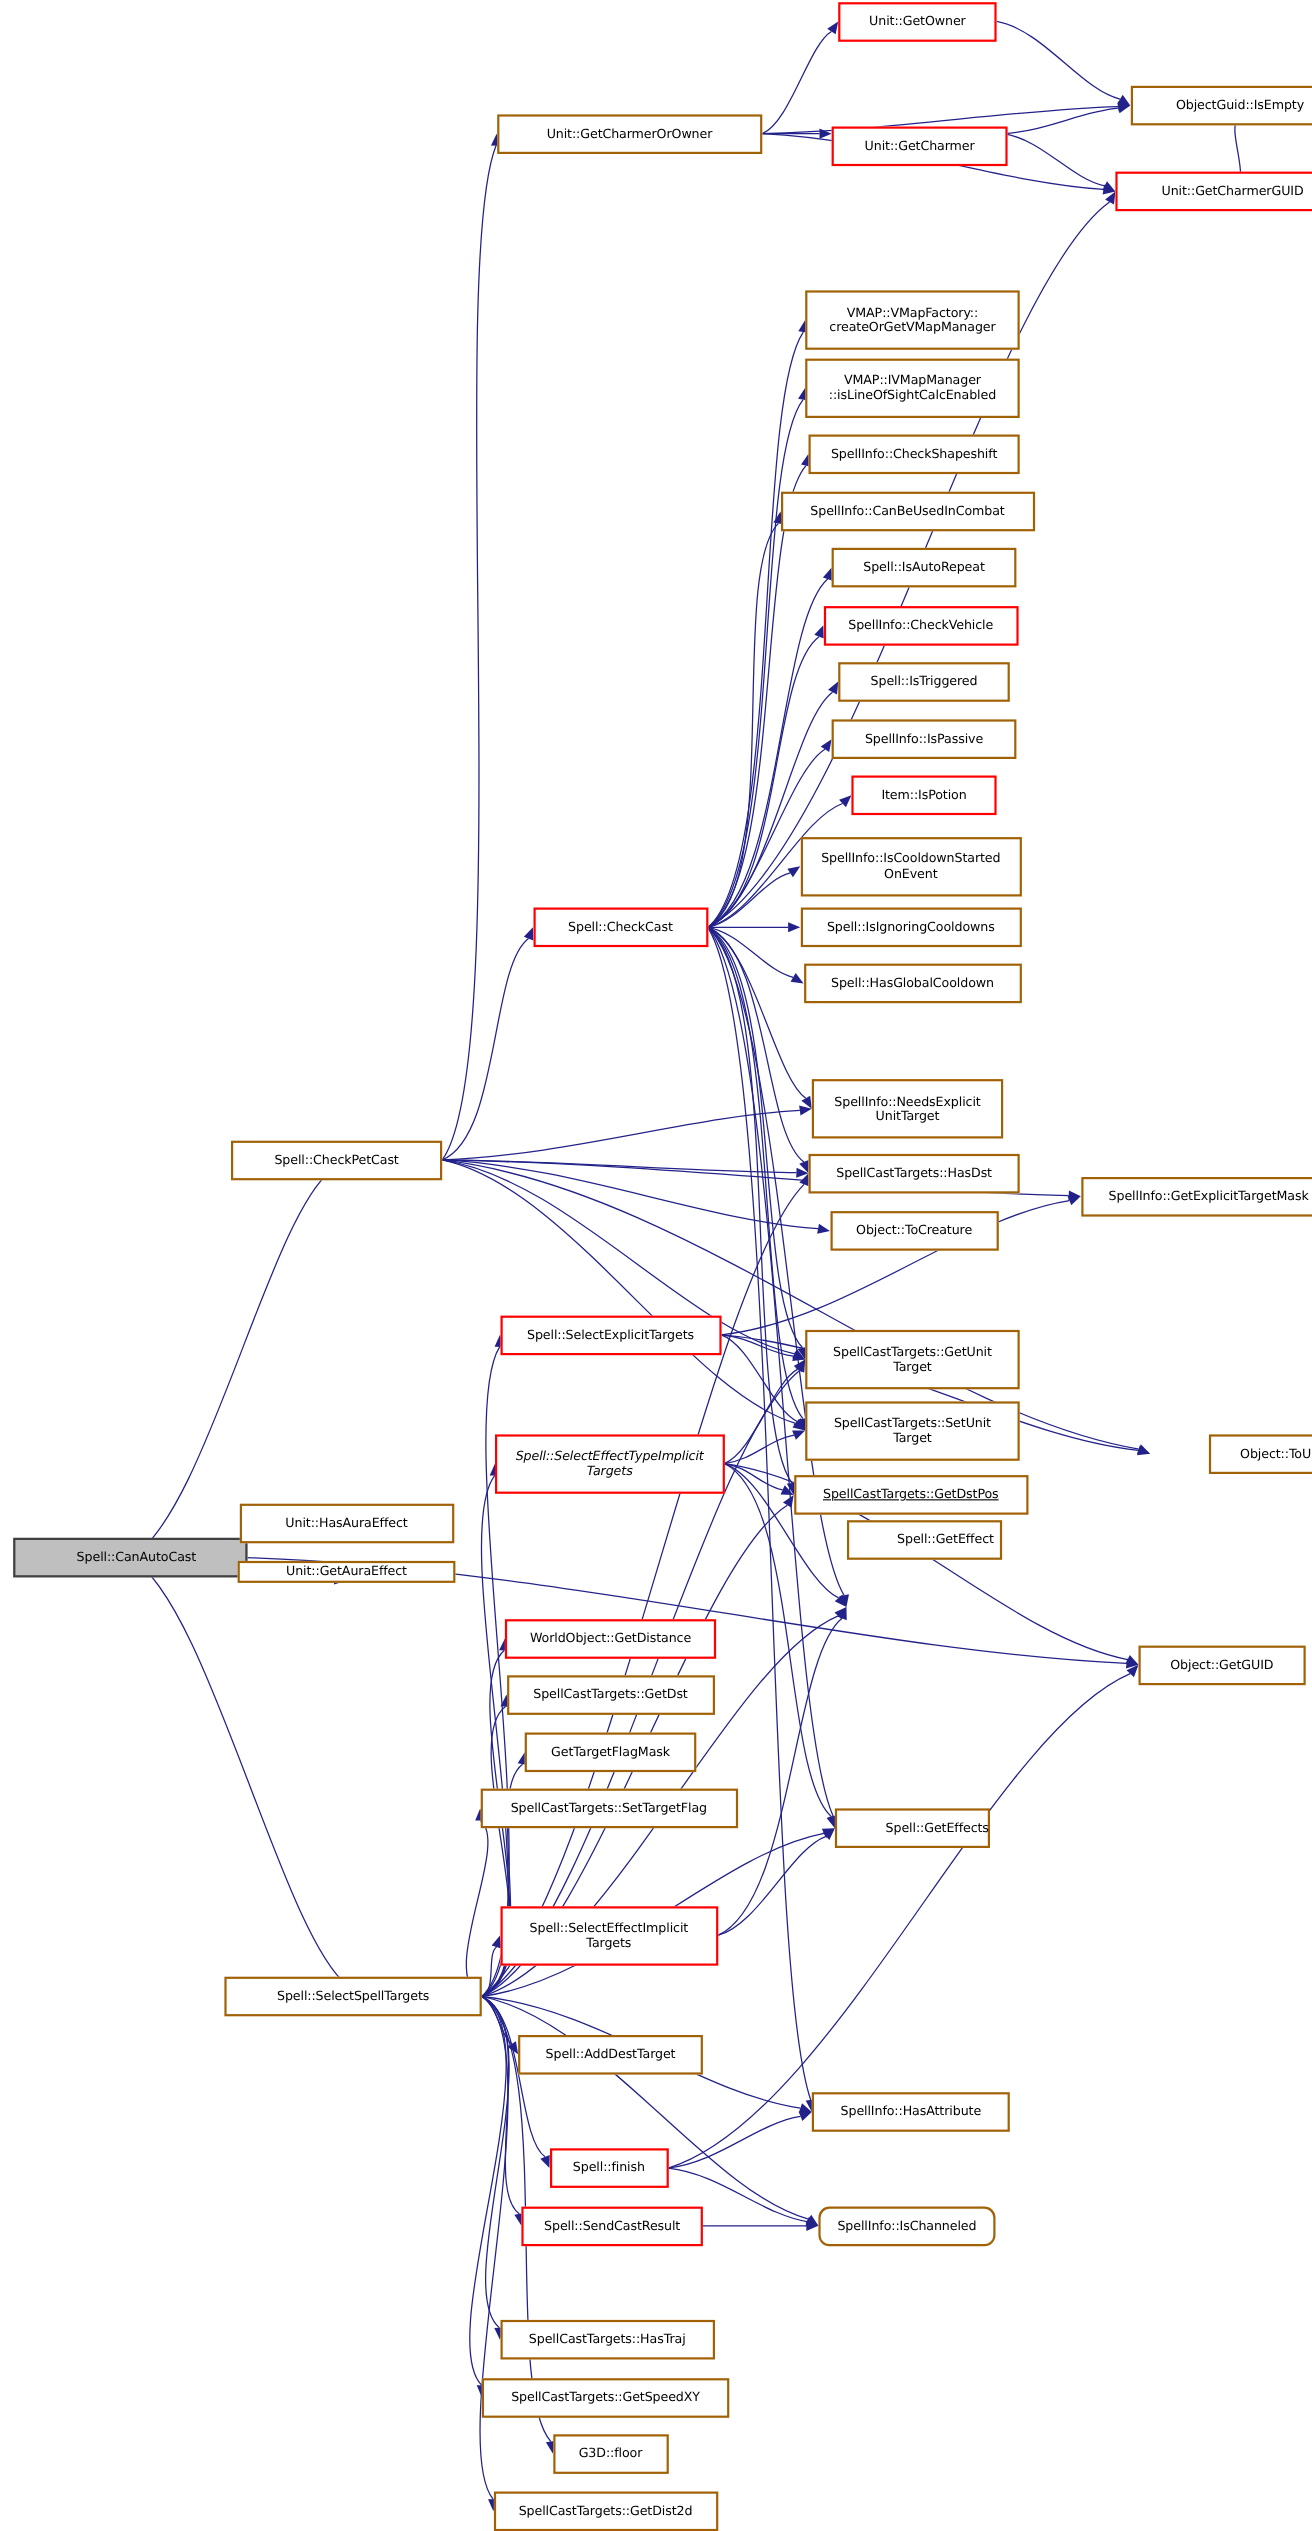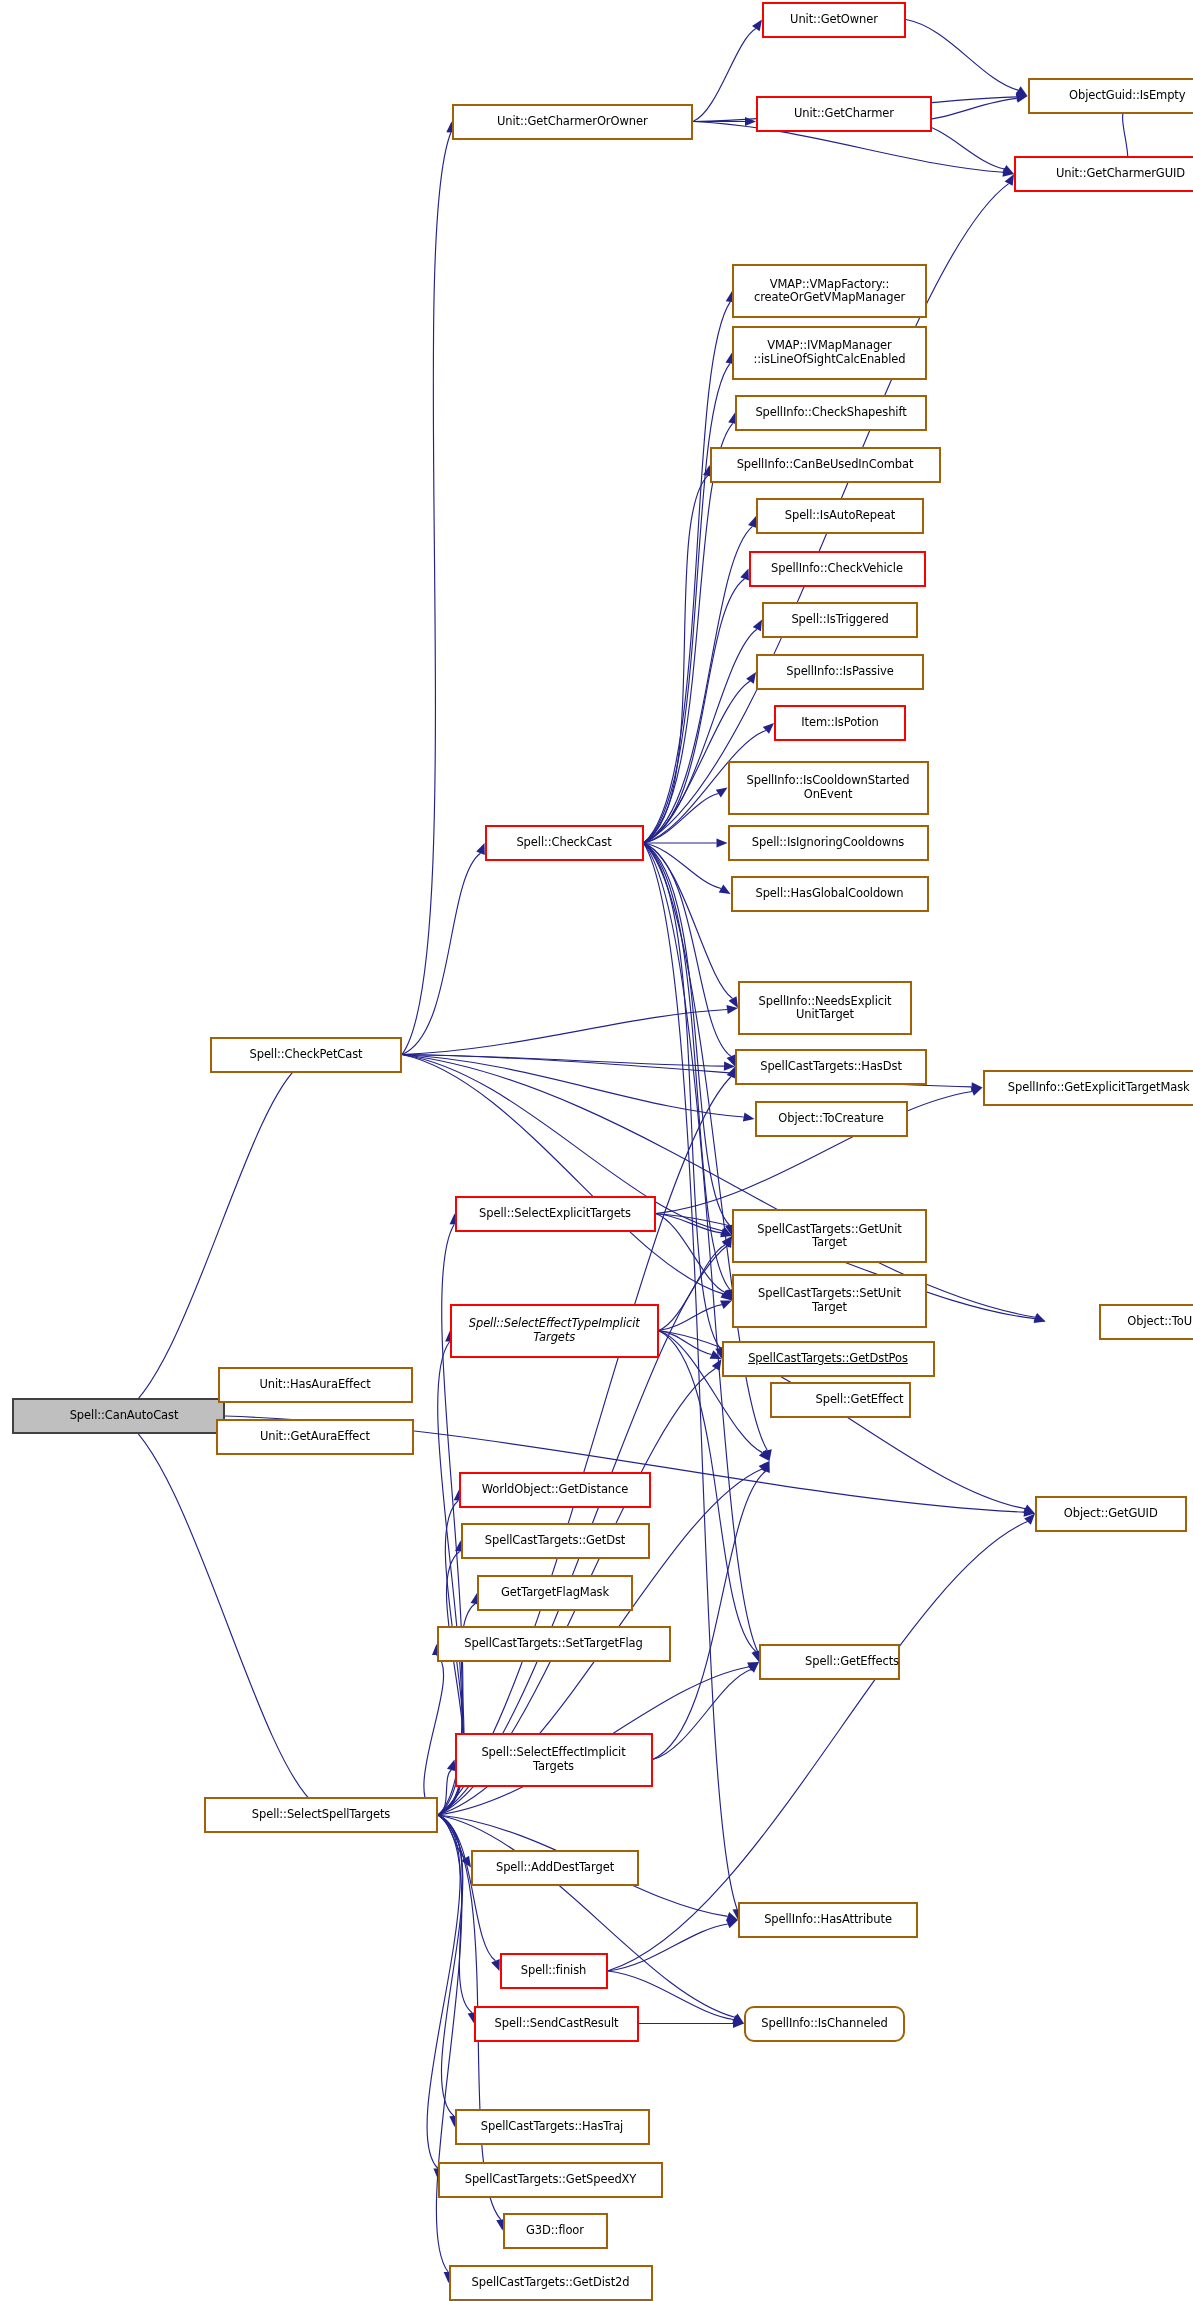"Unit::GetCharmer" div.node { top: 96px -> 115px; width: 176px -> 160px }
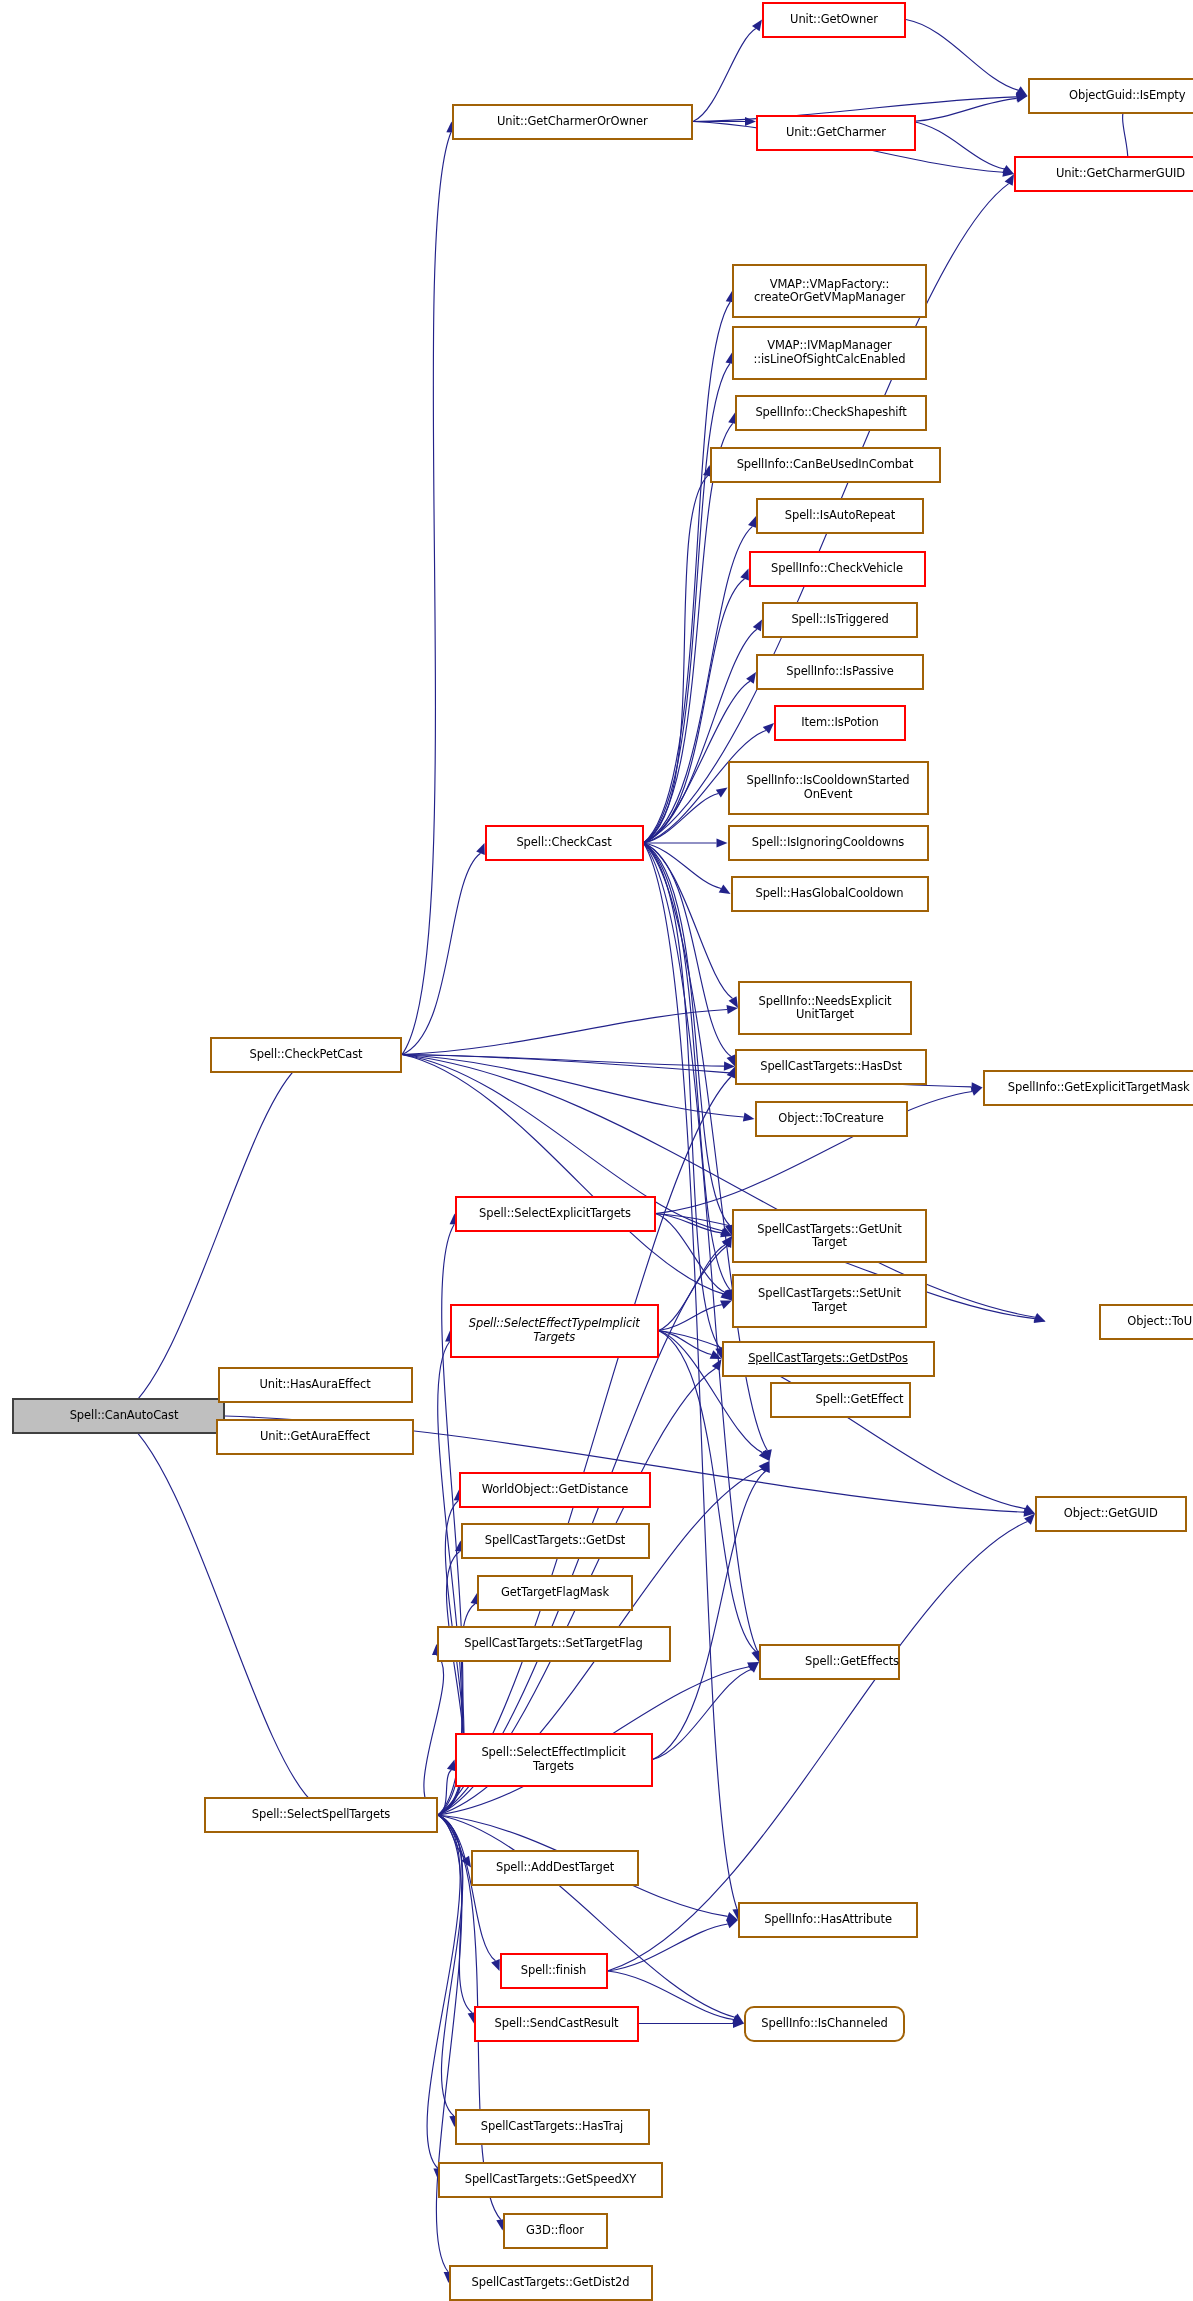"Unit::GetAuraEffect" div.node { height: 36px -> 20px }
